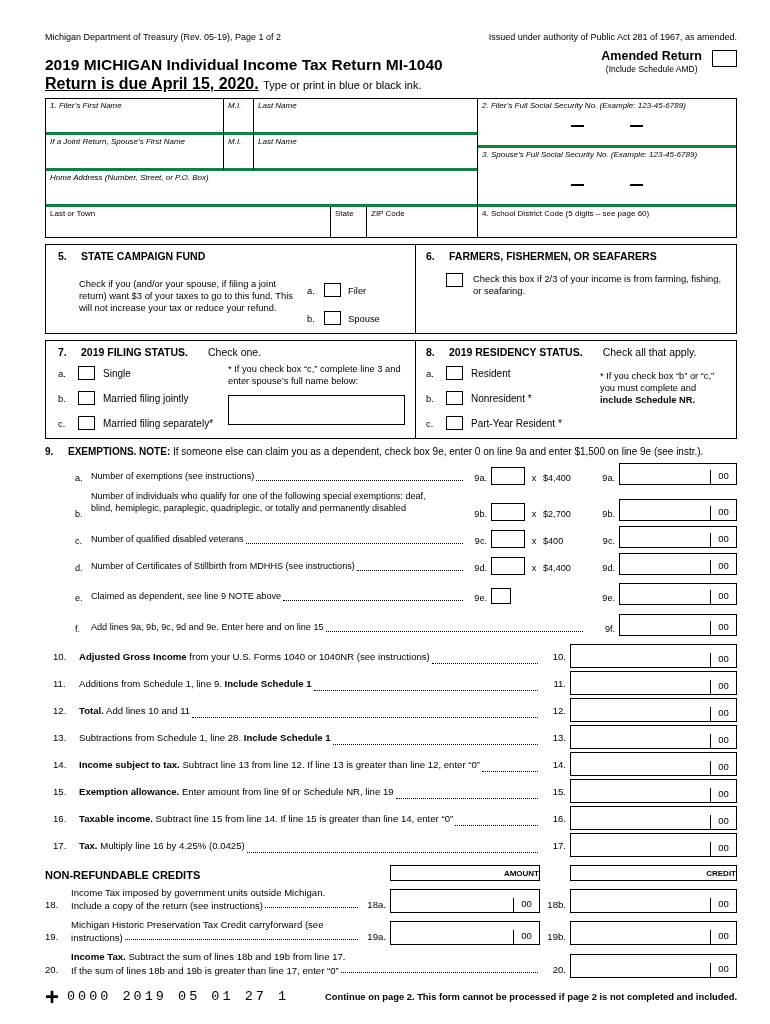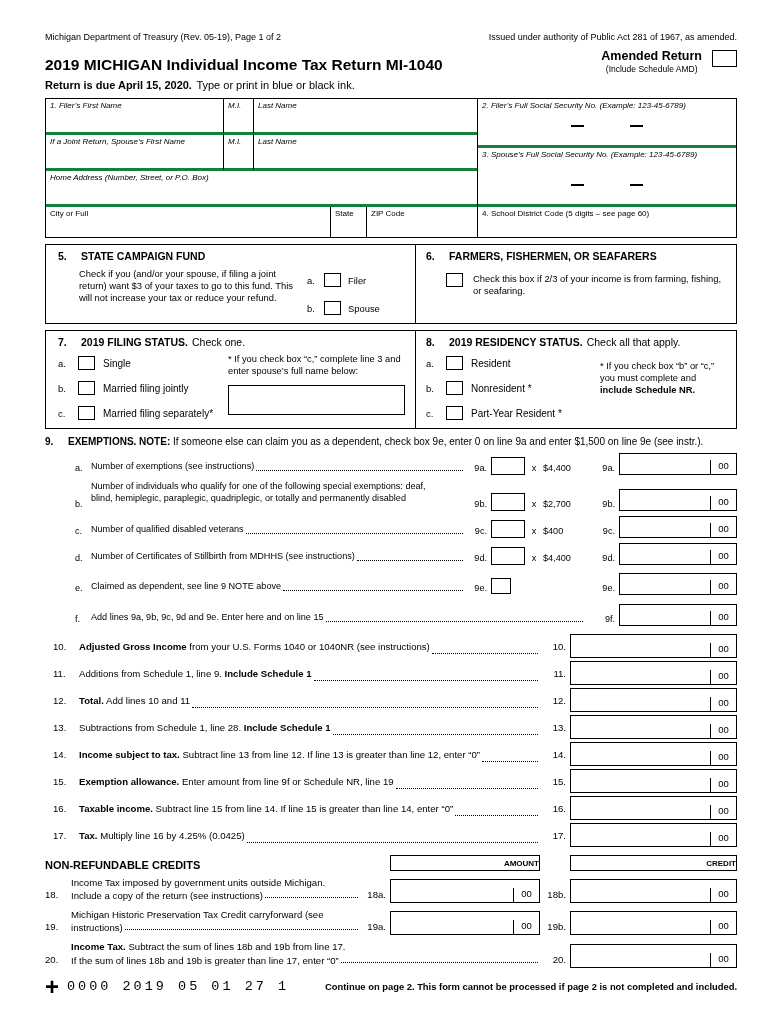"Return is due April 15," .due-bold { font-size: 11px -> 16px; text-decoration: none -> underline }
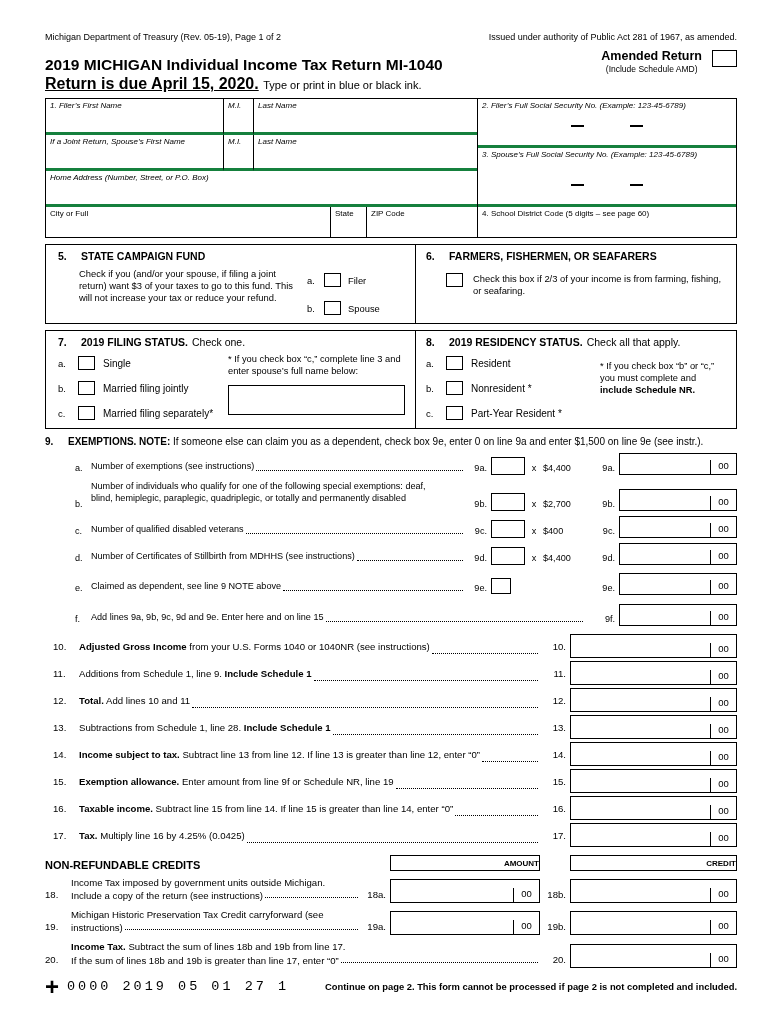"City or Full" span { text: City or Full -> Last or Town }
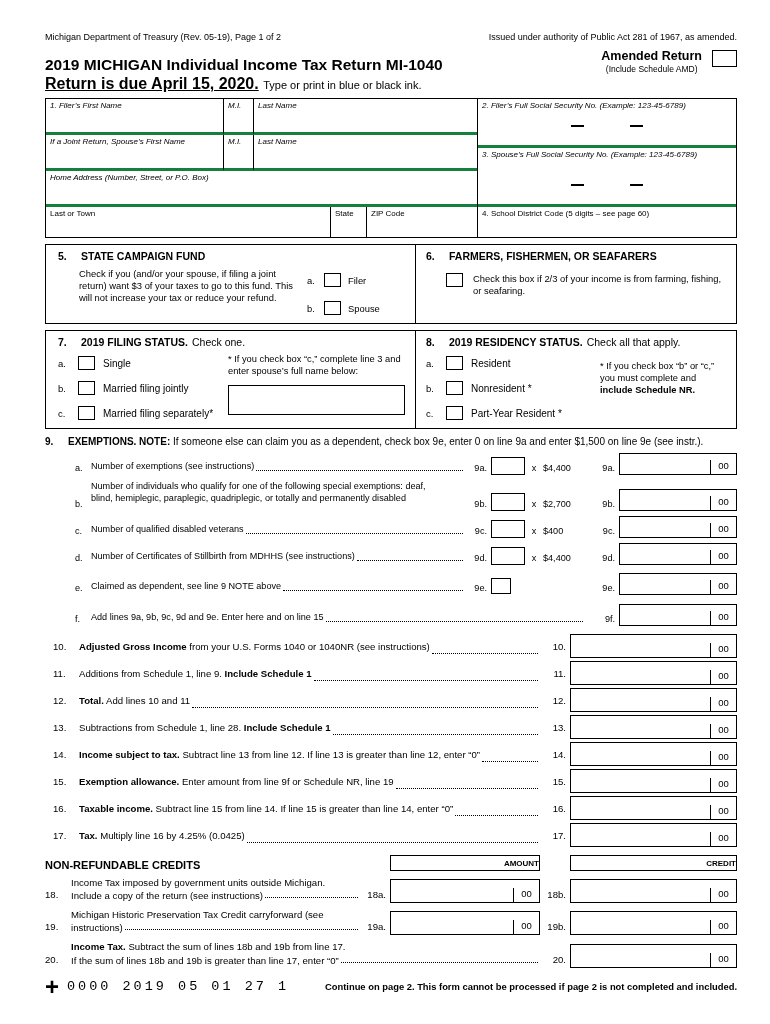"Check if you (and/or your" .sec5body { margin-top: 6px -> 16px }
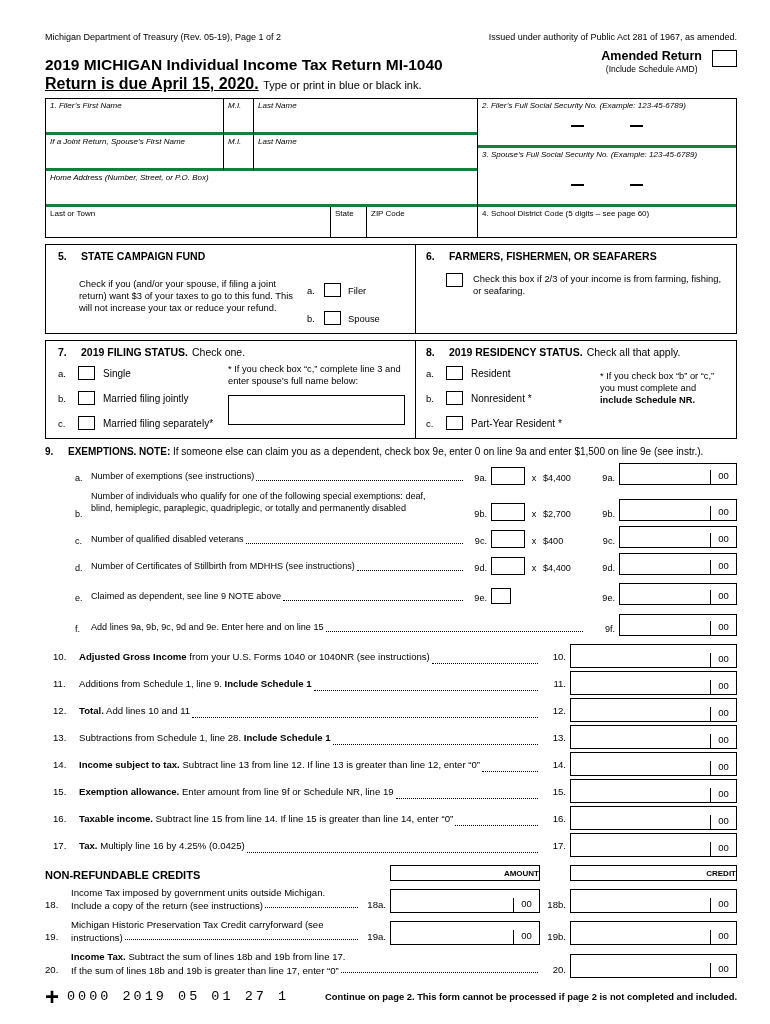"Check one." .secsub { margin-left: 4px -> 20px }
